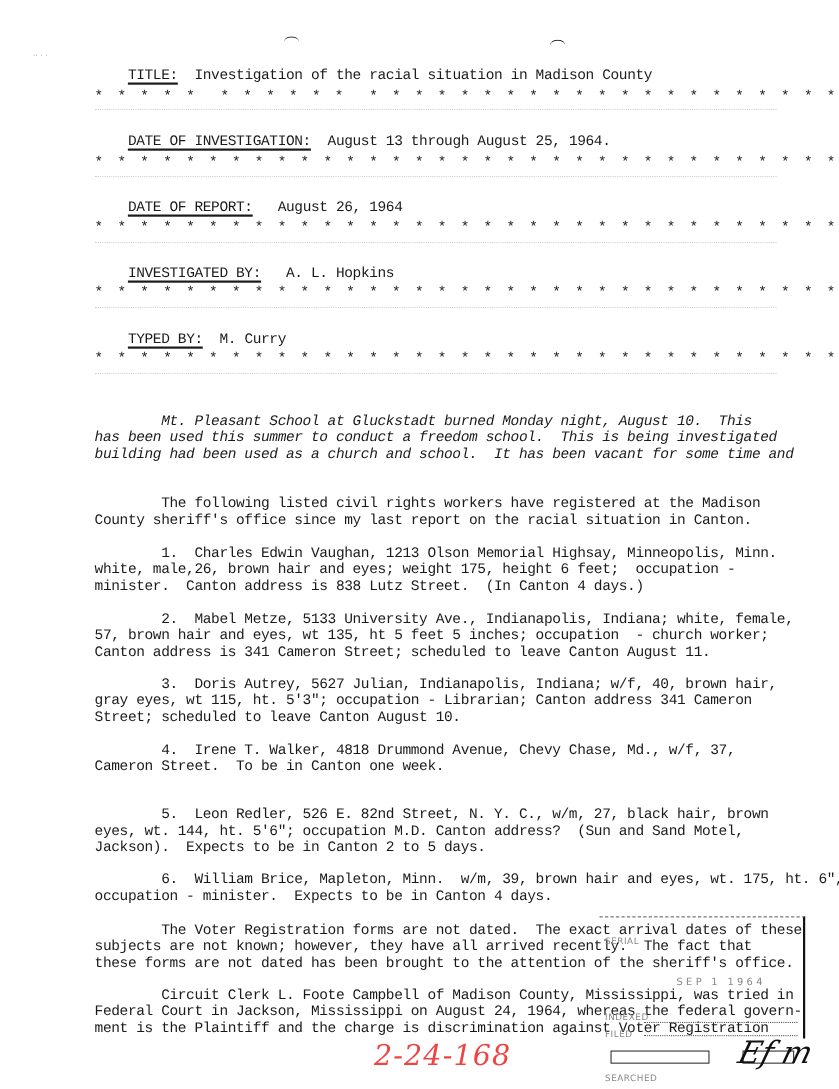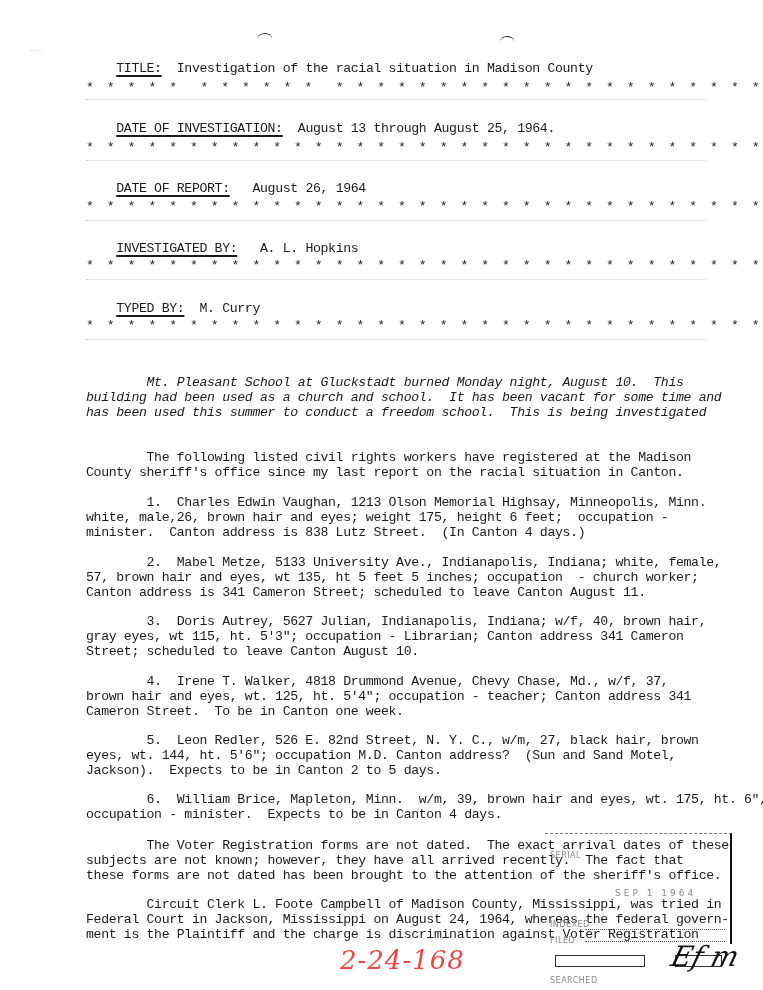"building had been used as" span.line { order: before "has been used this summer" -> after "has been used this summer" }
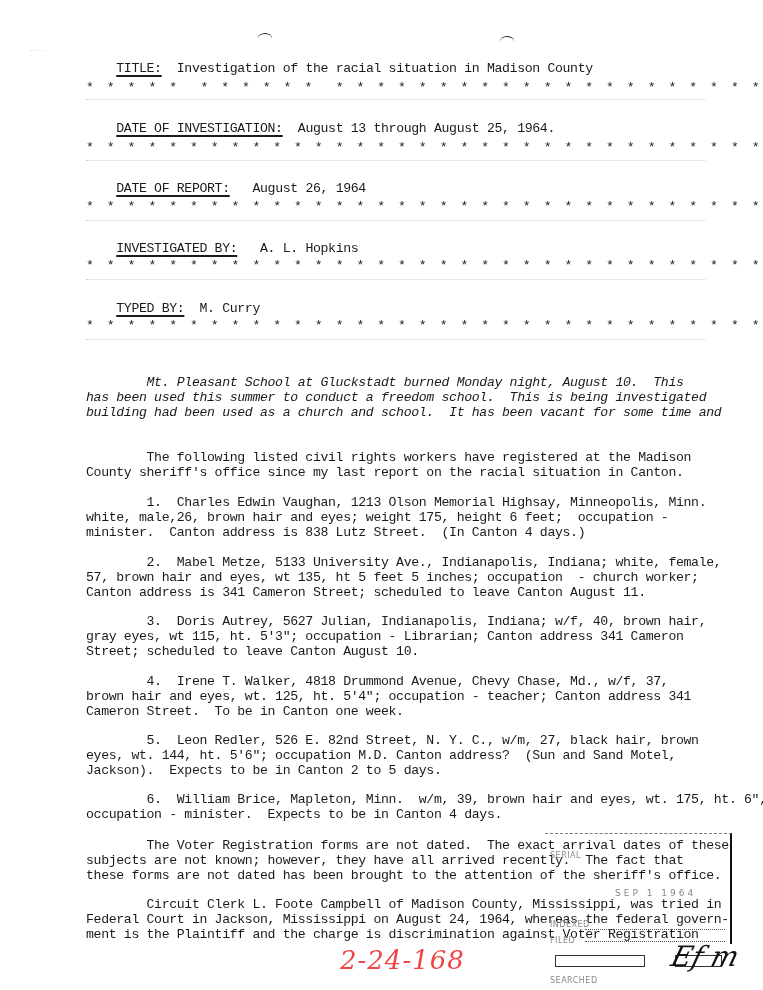"brown hair and eyes, wt." span.line { html: <span>brown hair and eyes, wt. 125, ht. 5'4"; occupation - teacher; Canton address 341</span> -> none }
